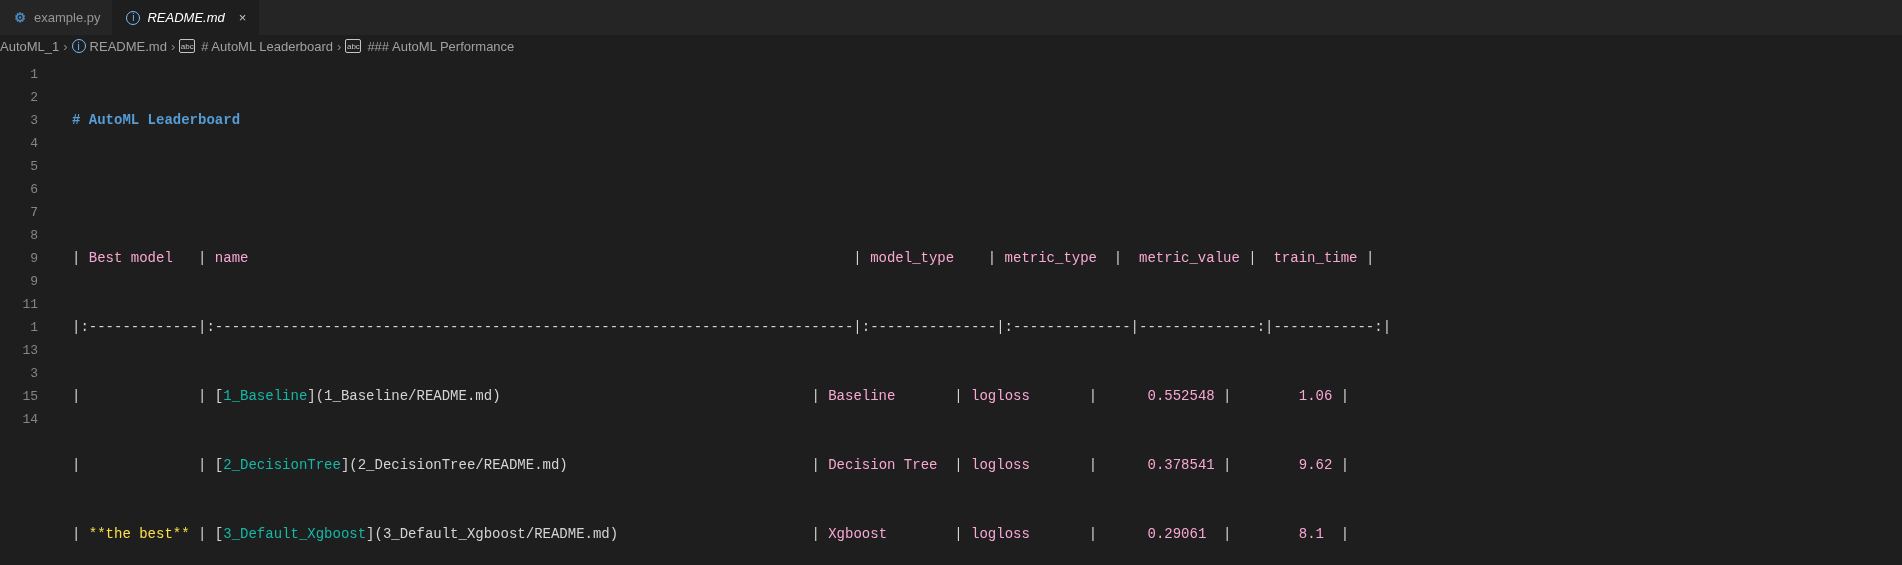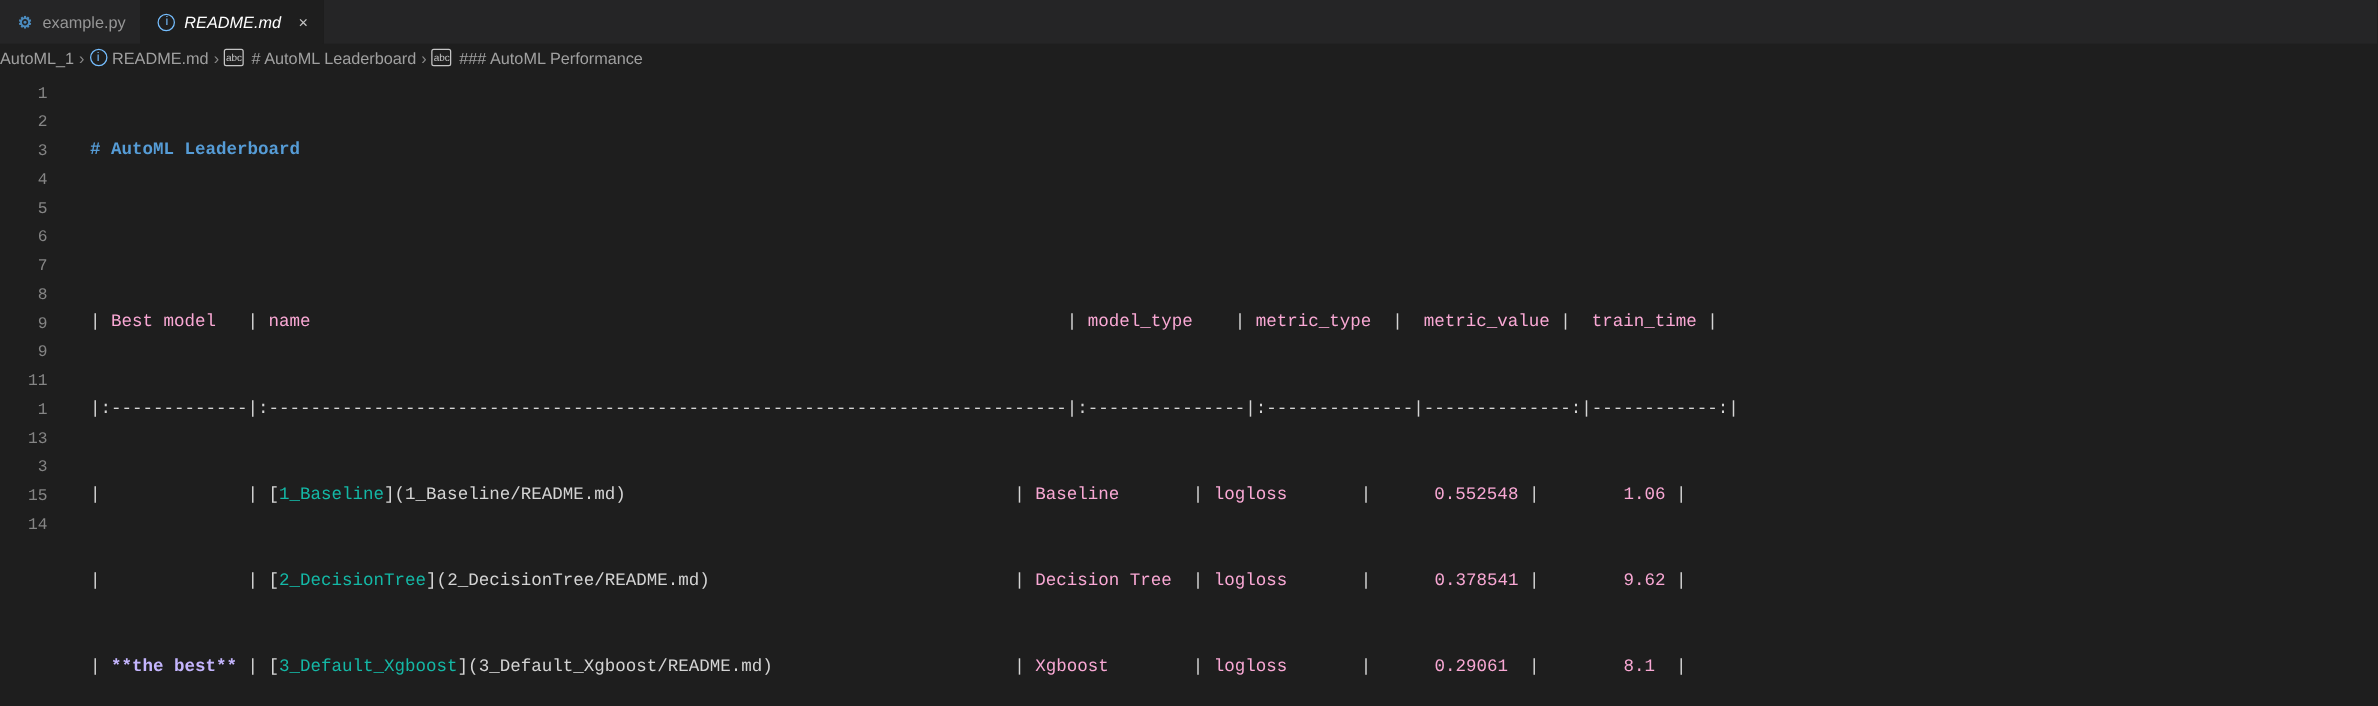"**the best**" .bold { color: #c4b5fd -> #fde047; font-weight: bold -> normal }
